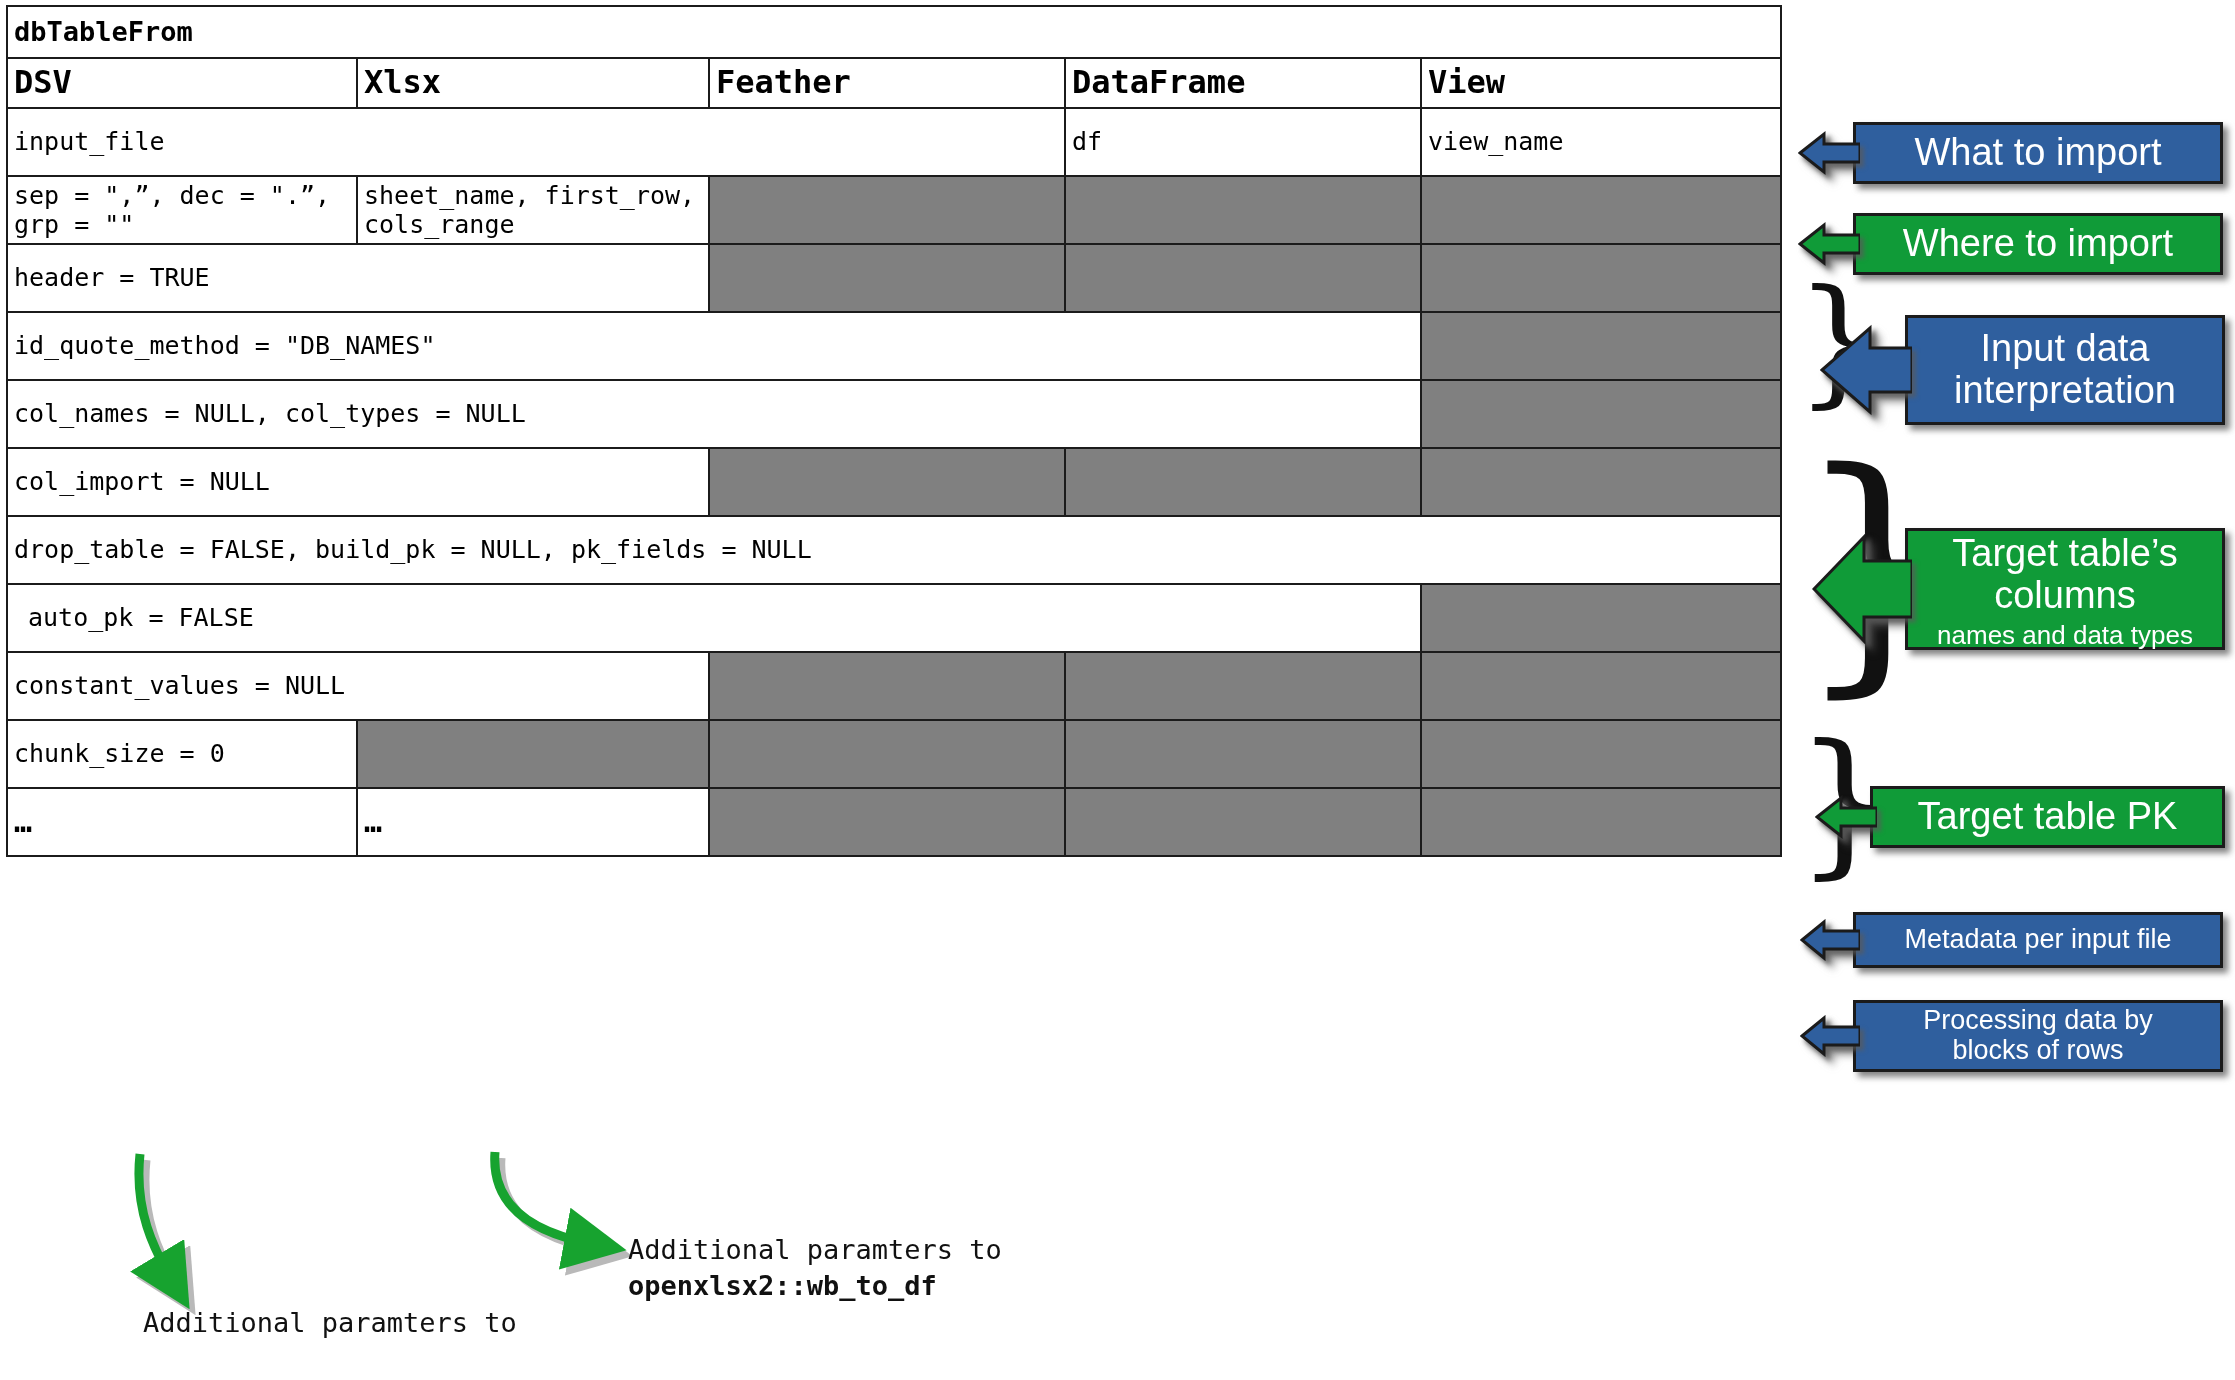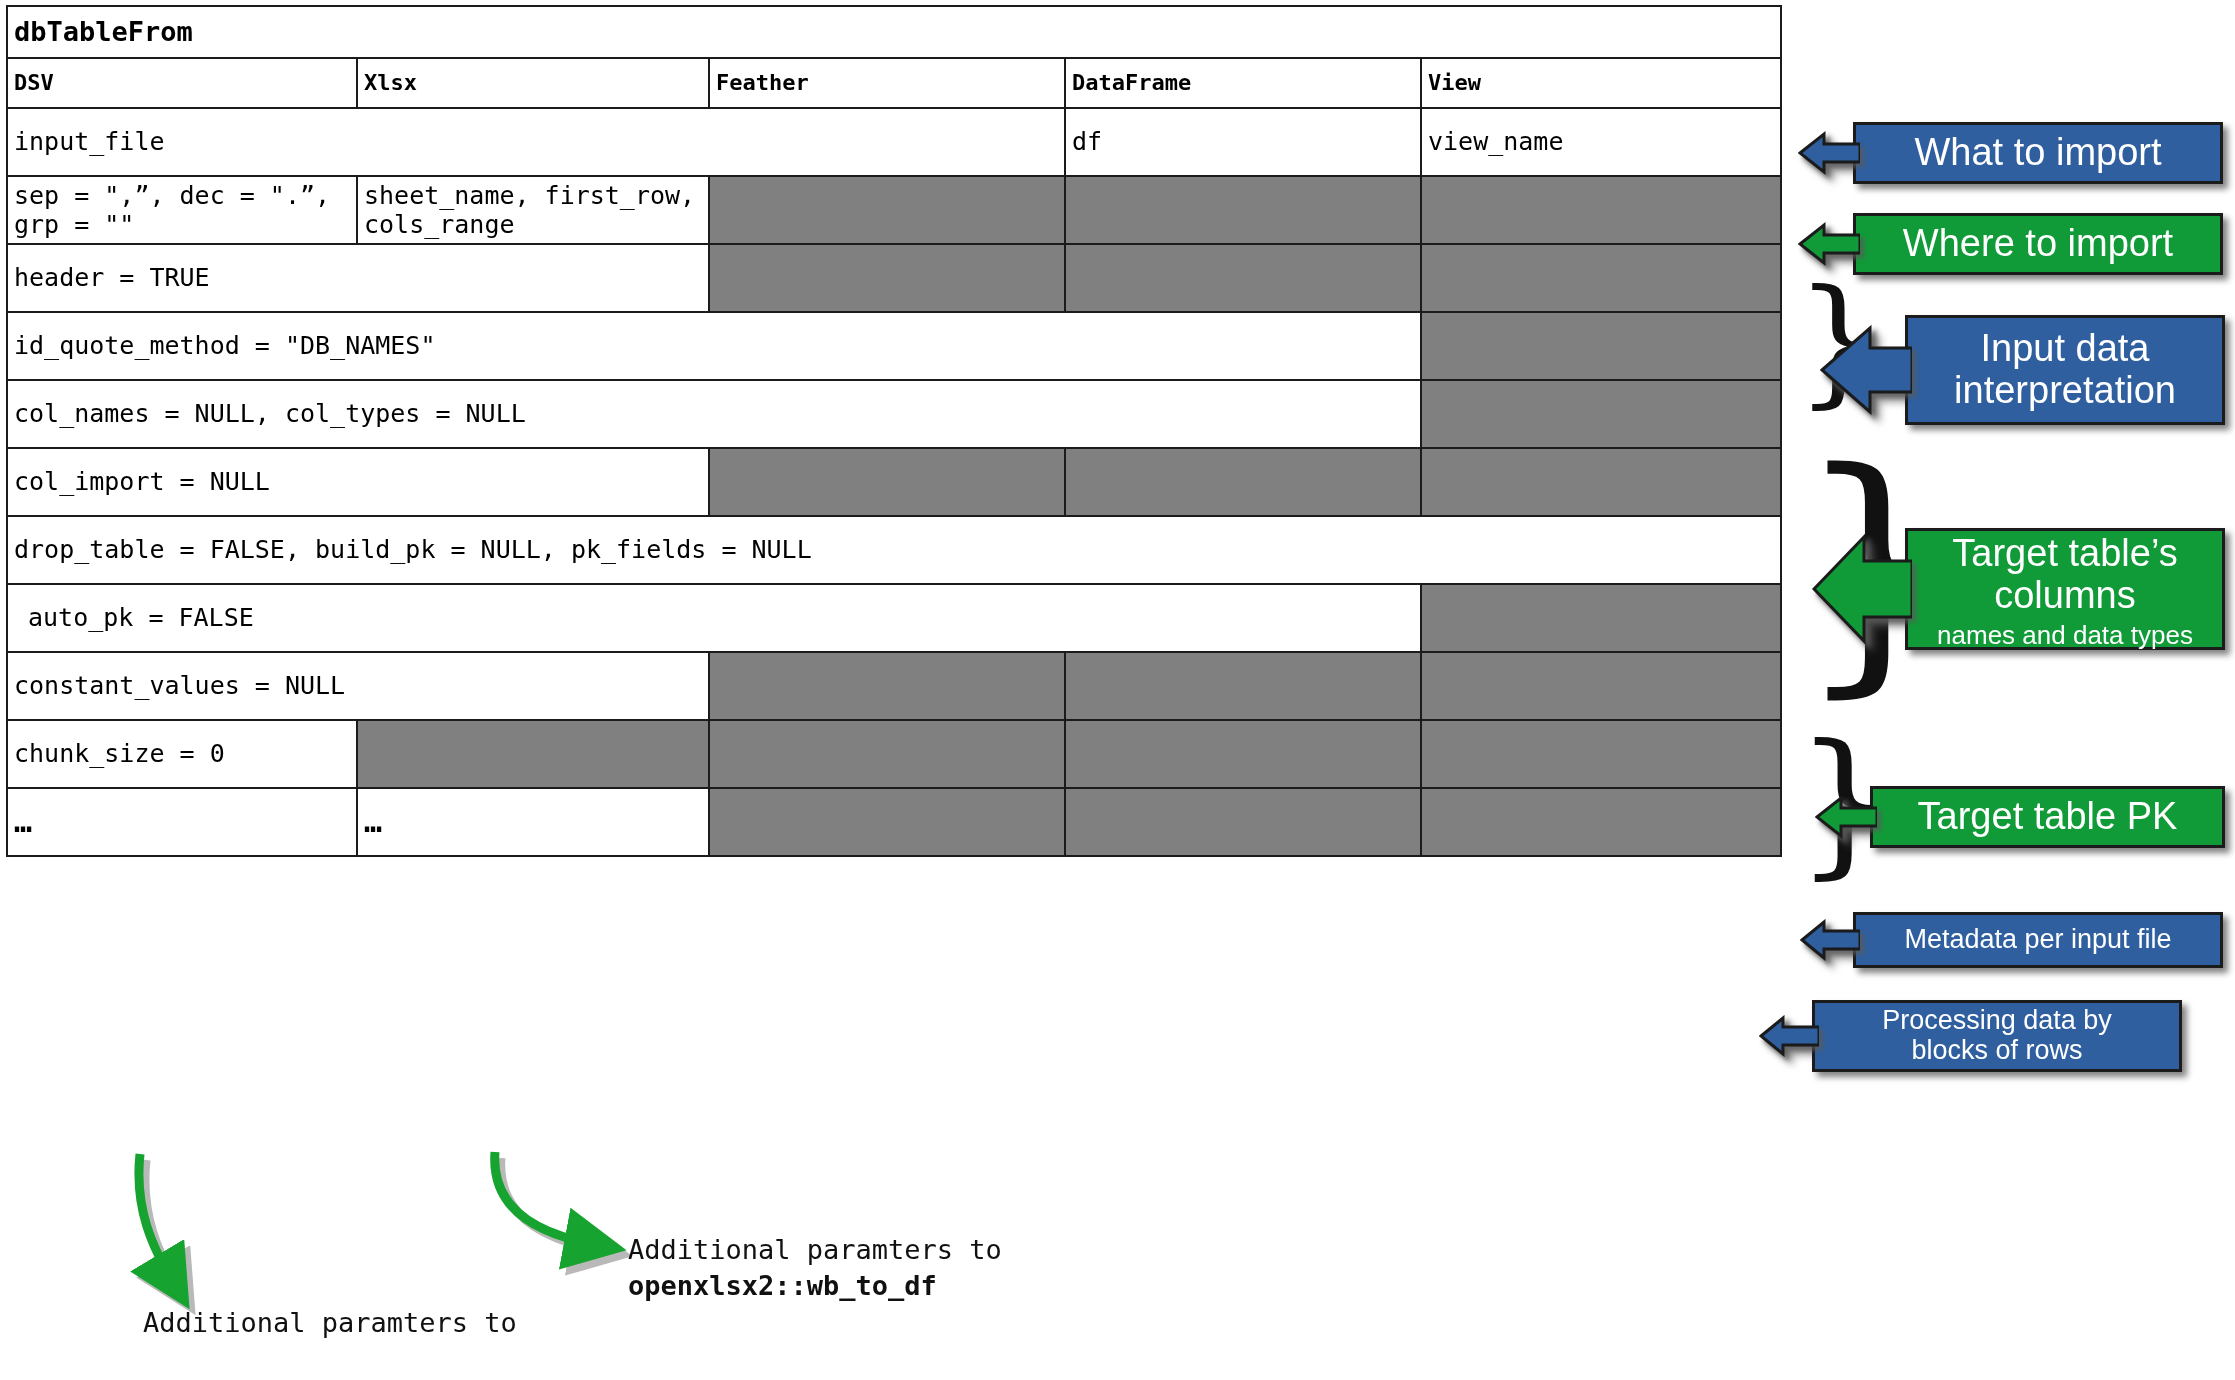"DSV" #matrix td.colhead { font-size: 22px -> 32px }
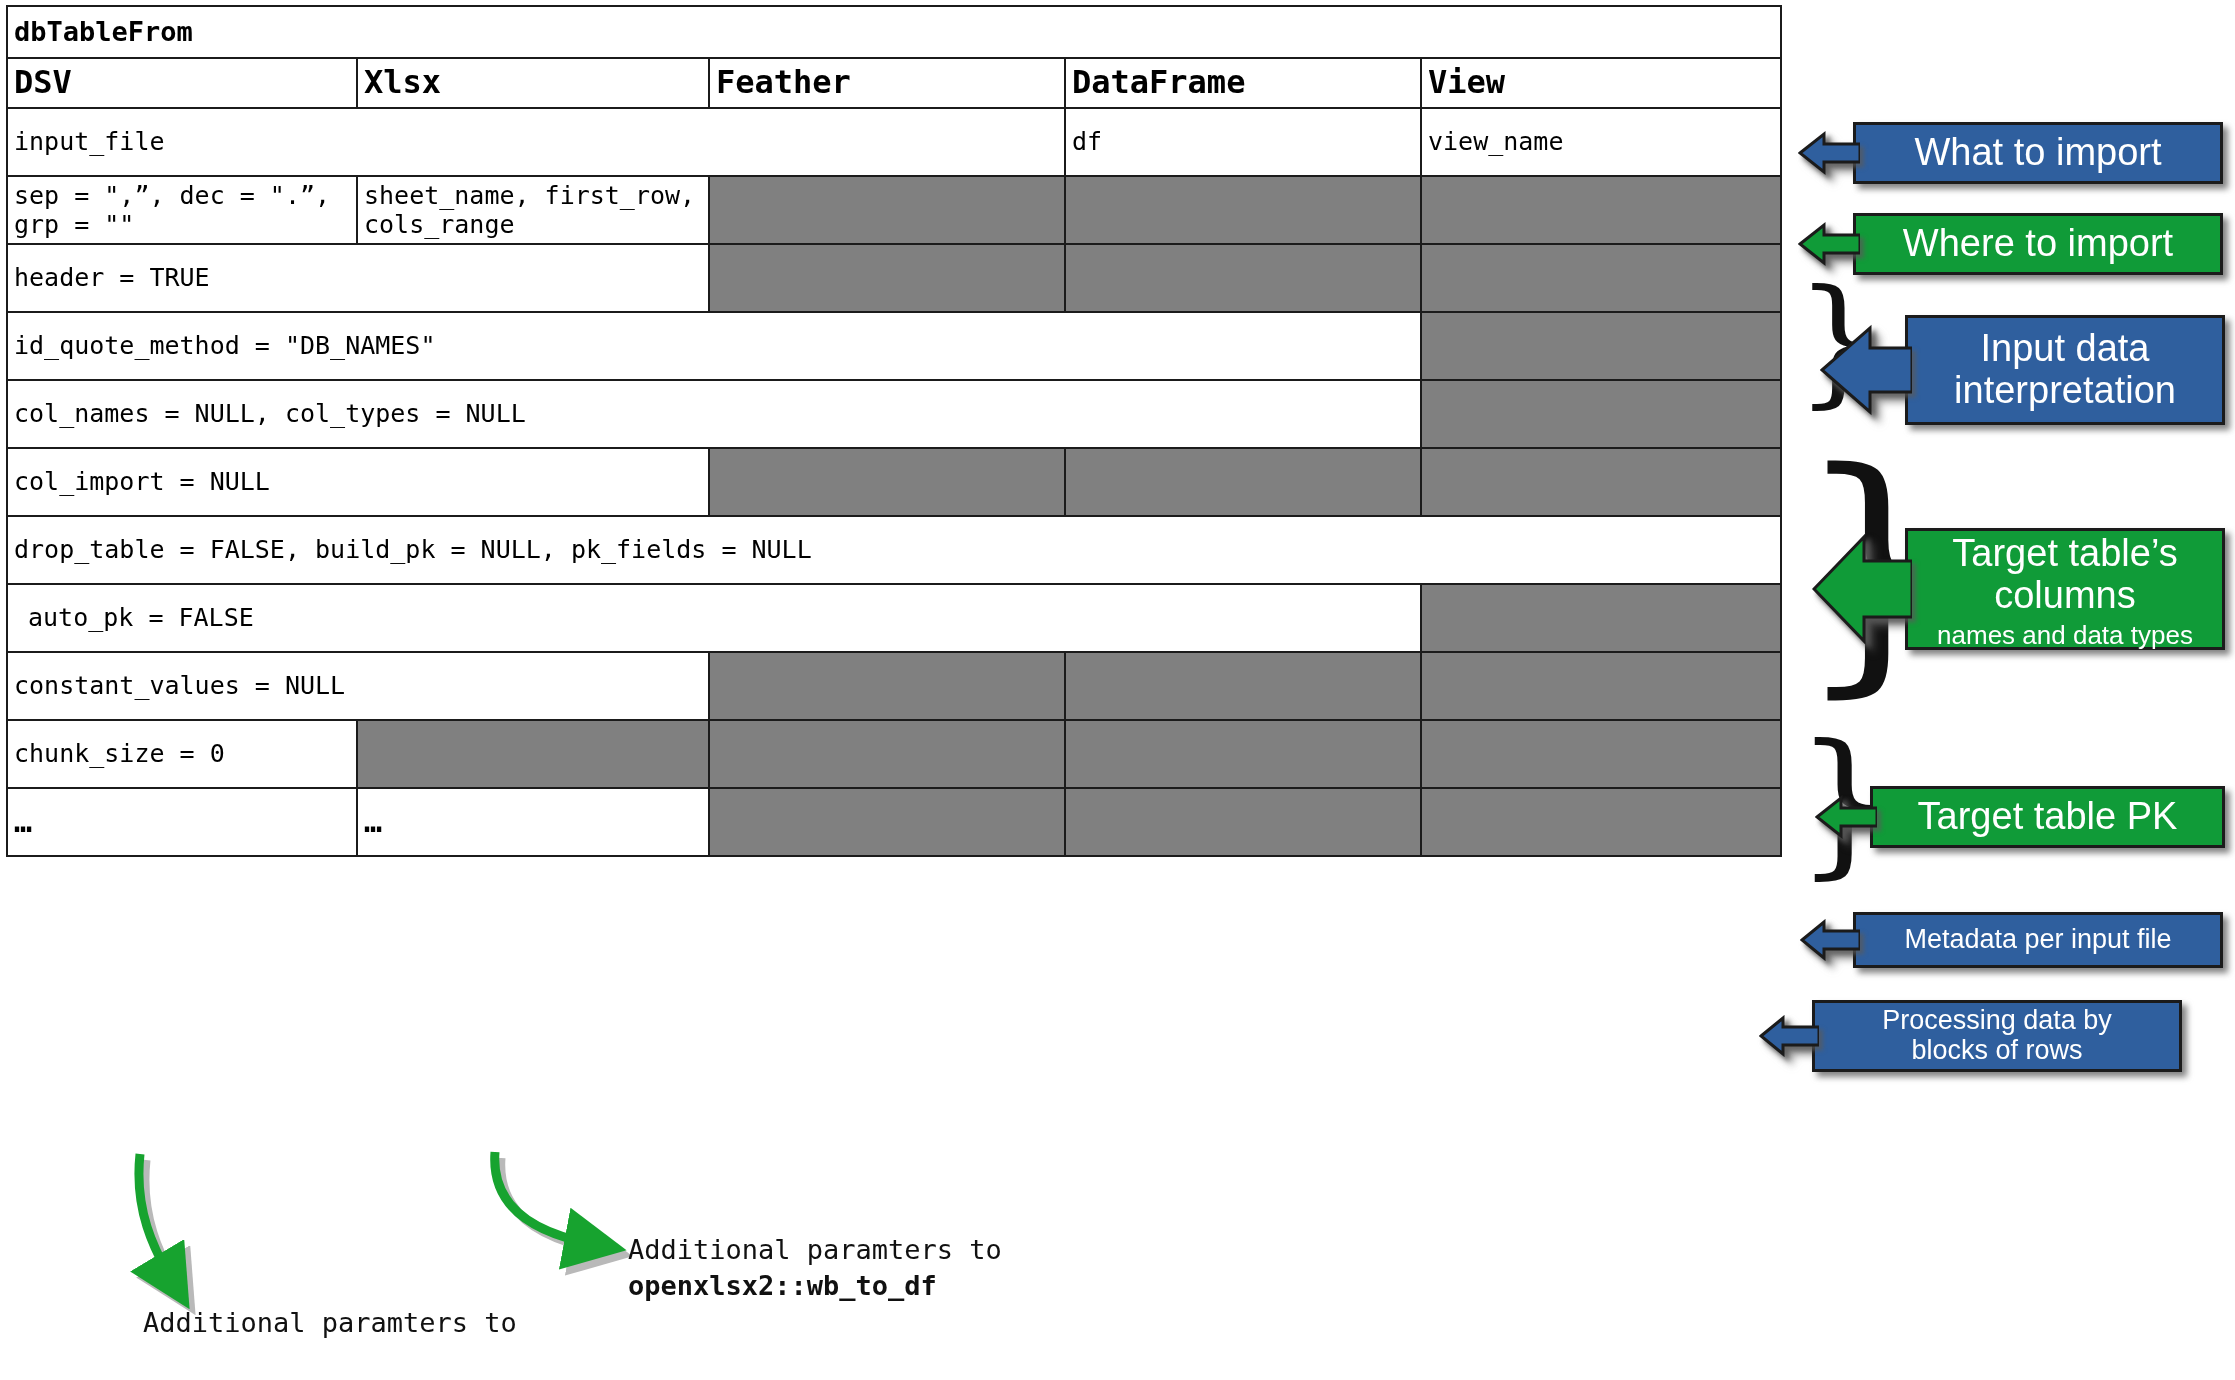"Processing data by" div.callout { left: 1812px -> 1853px }
